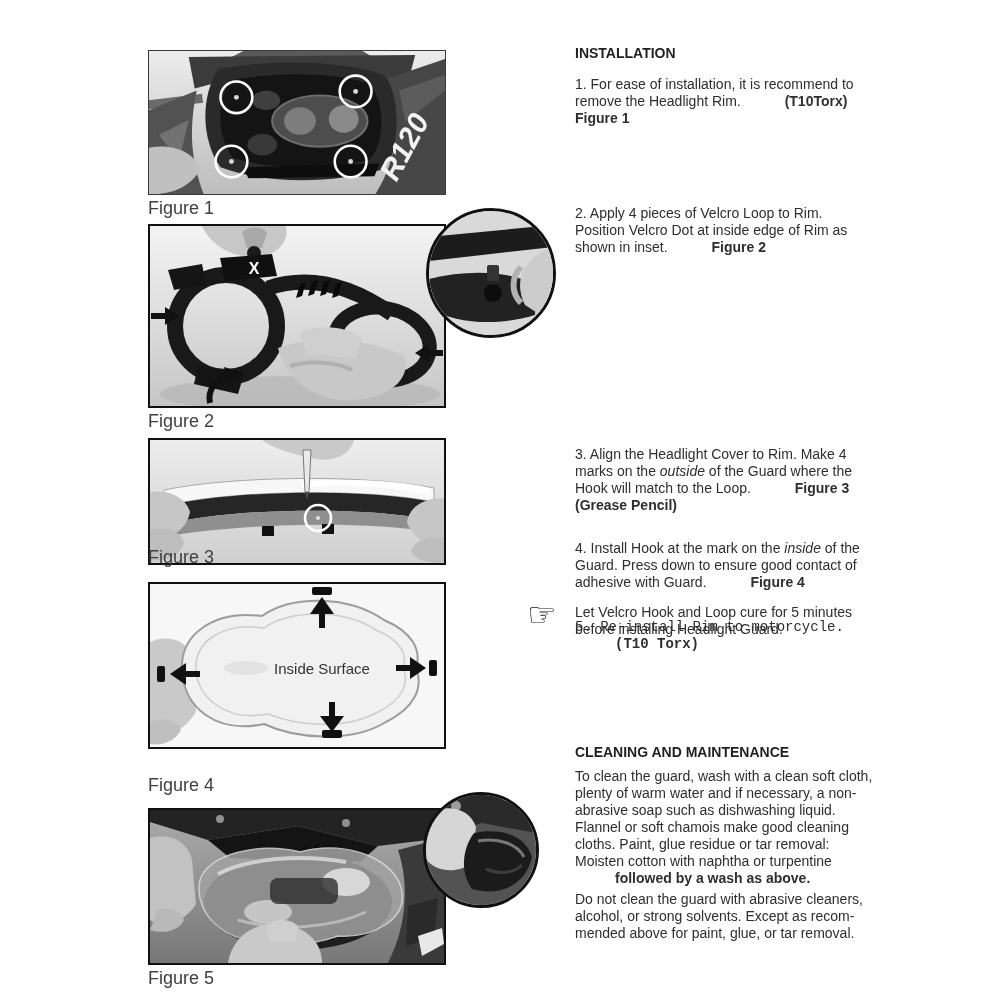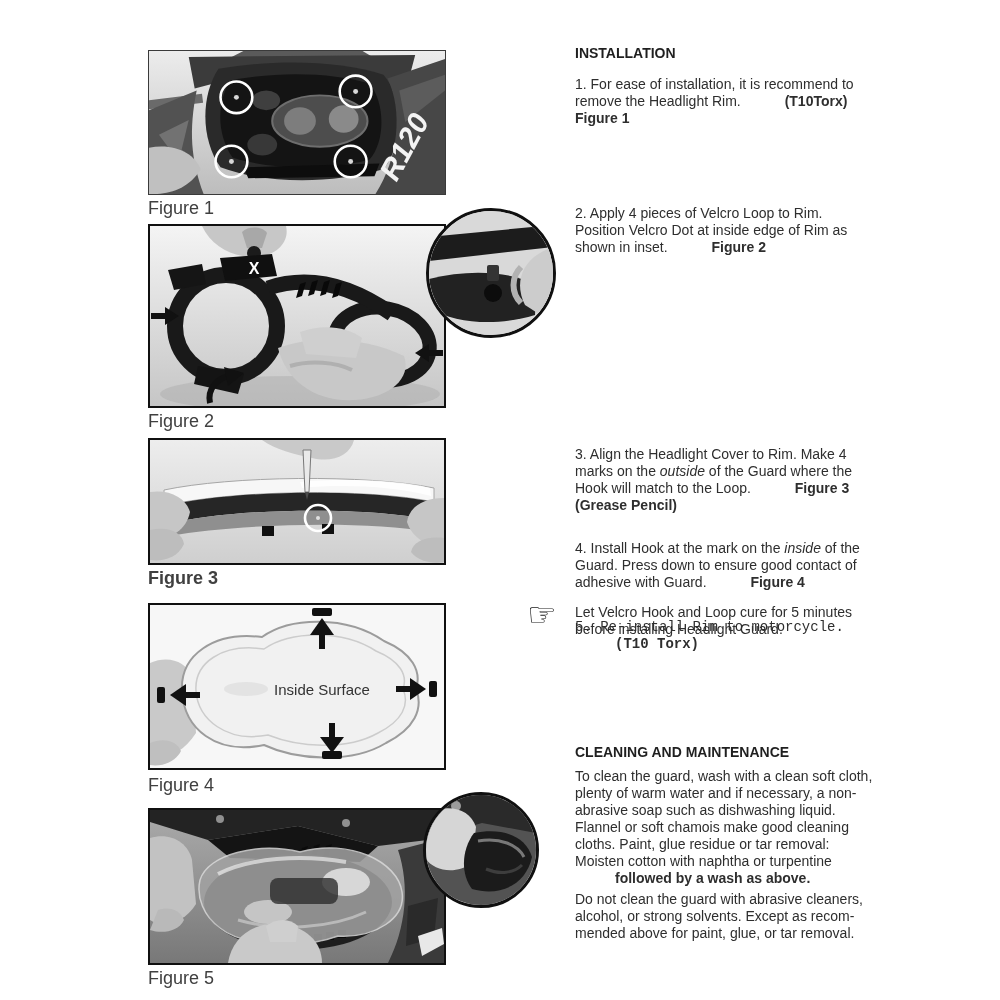"Figure 3" p.cap { font-weight: bold -> none; top: 568px -> 547px }
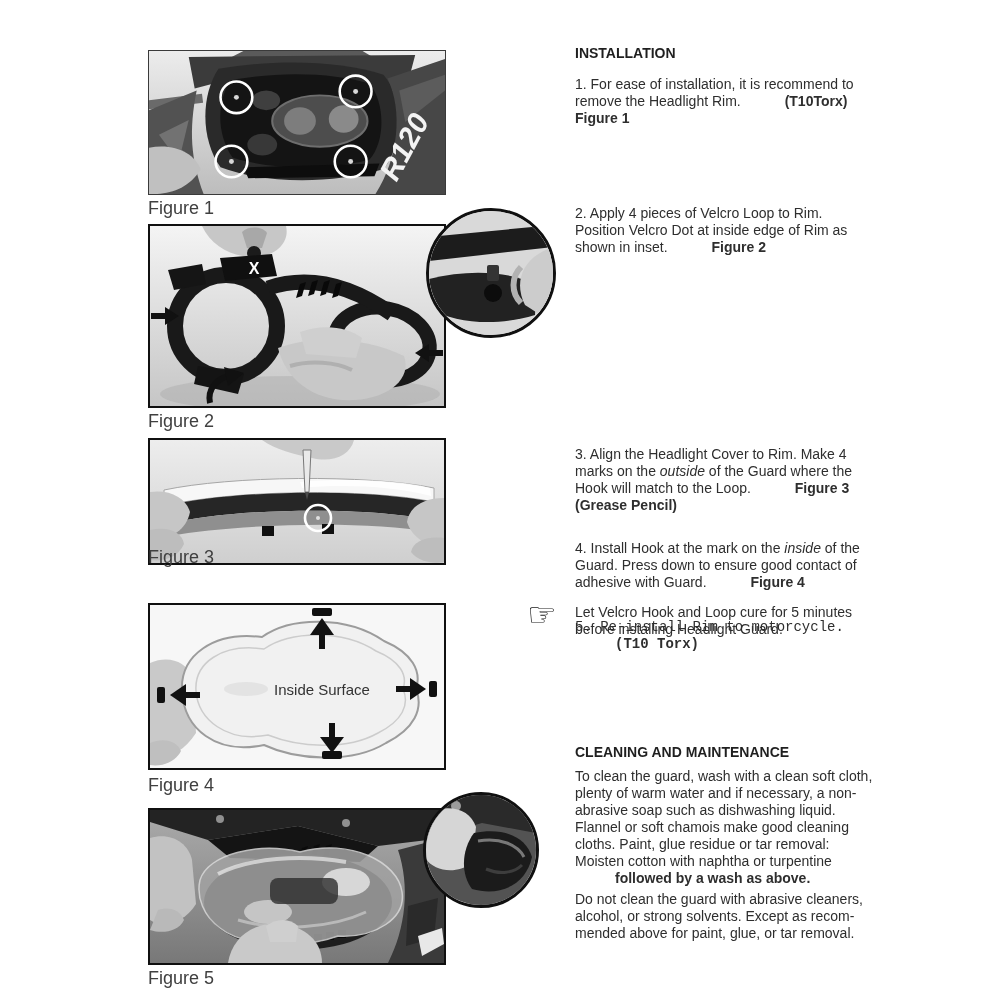"Inside Surface" div.fig { top: 603px -> 582px }
